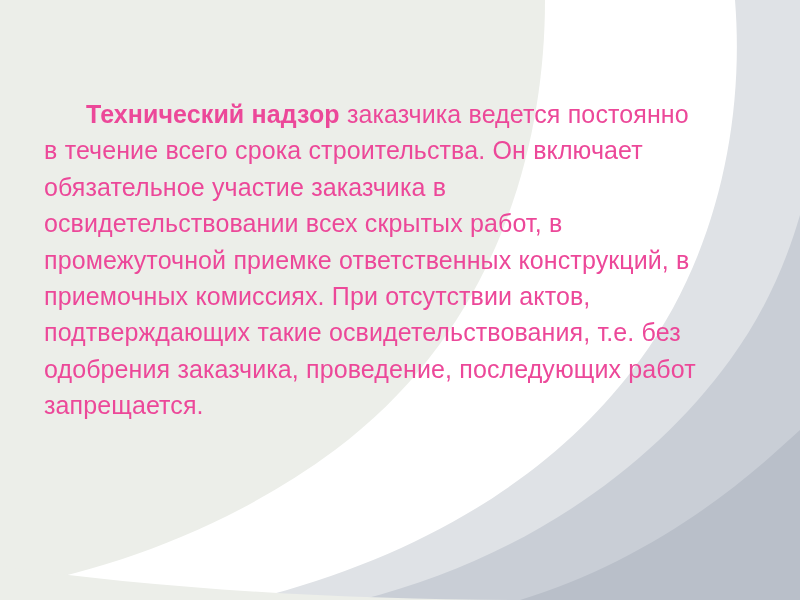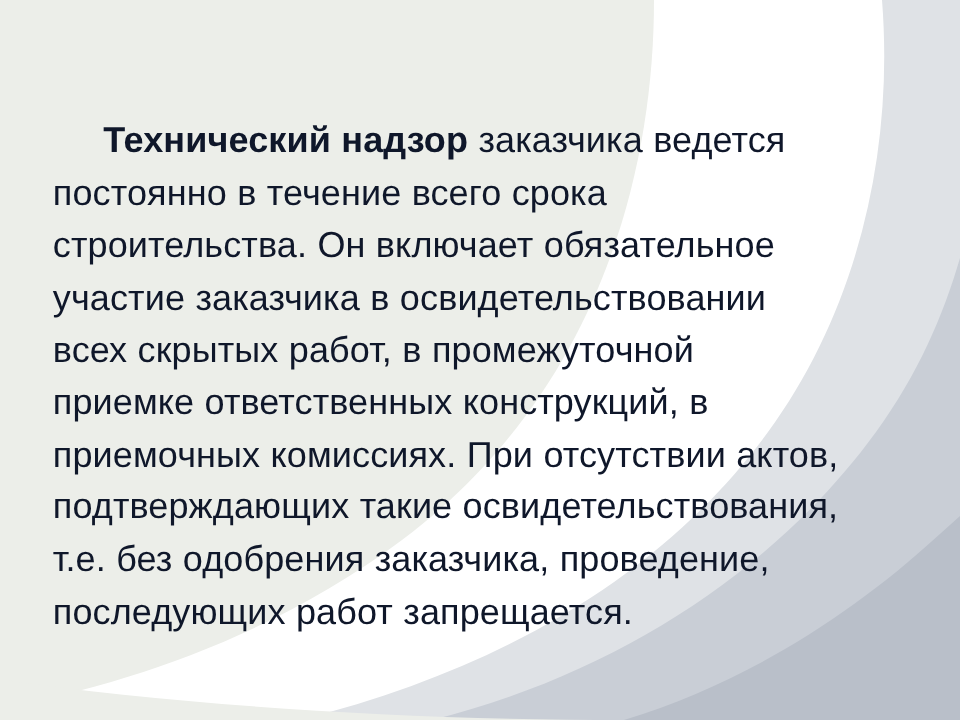"Технический надзор заказчика ведется" .body-text { color: #0f172a -> #ec4899; font-size: 30px -> 25px }
